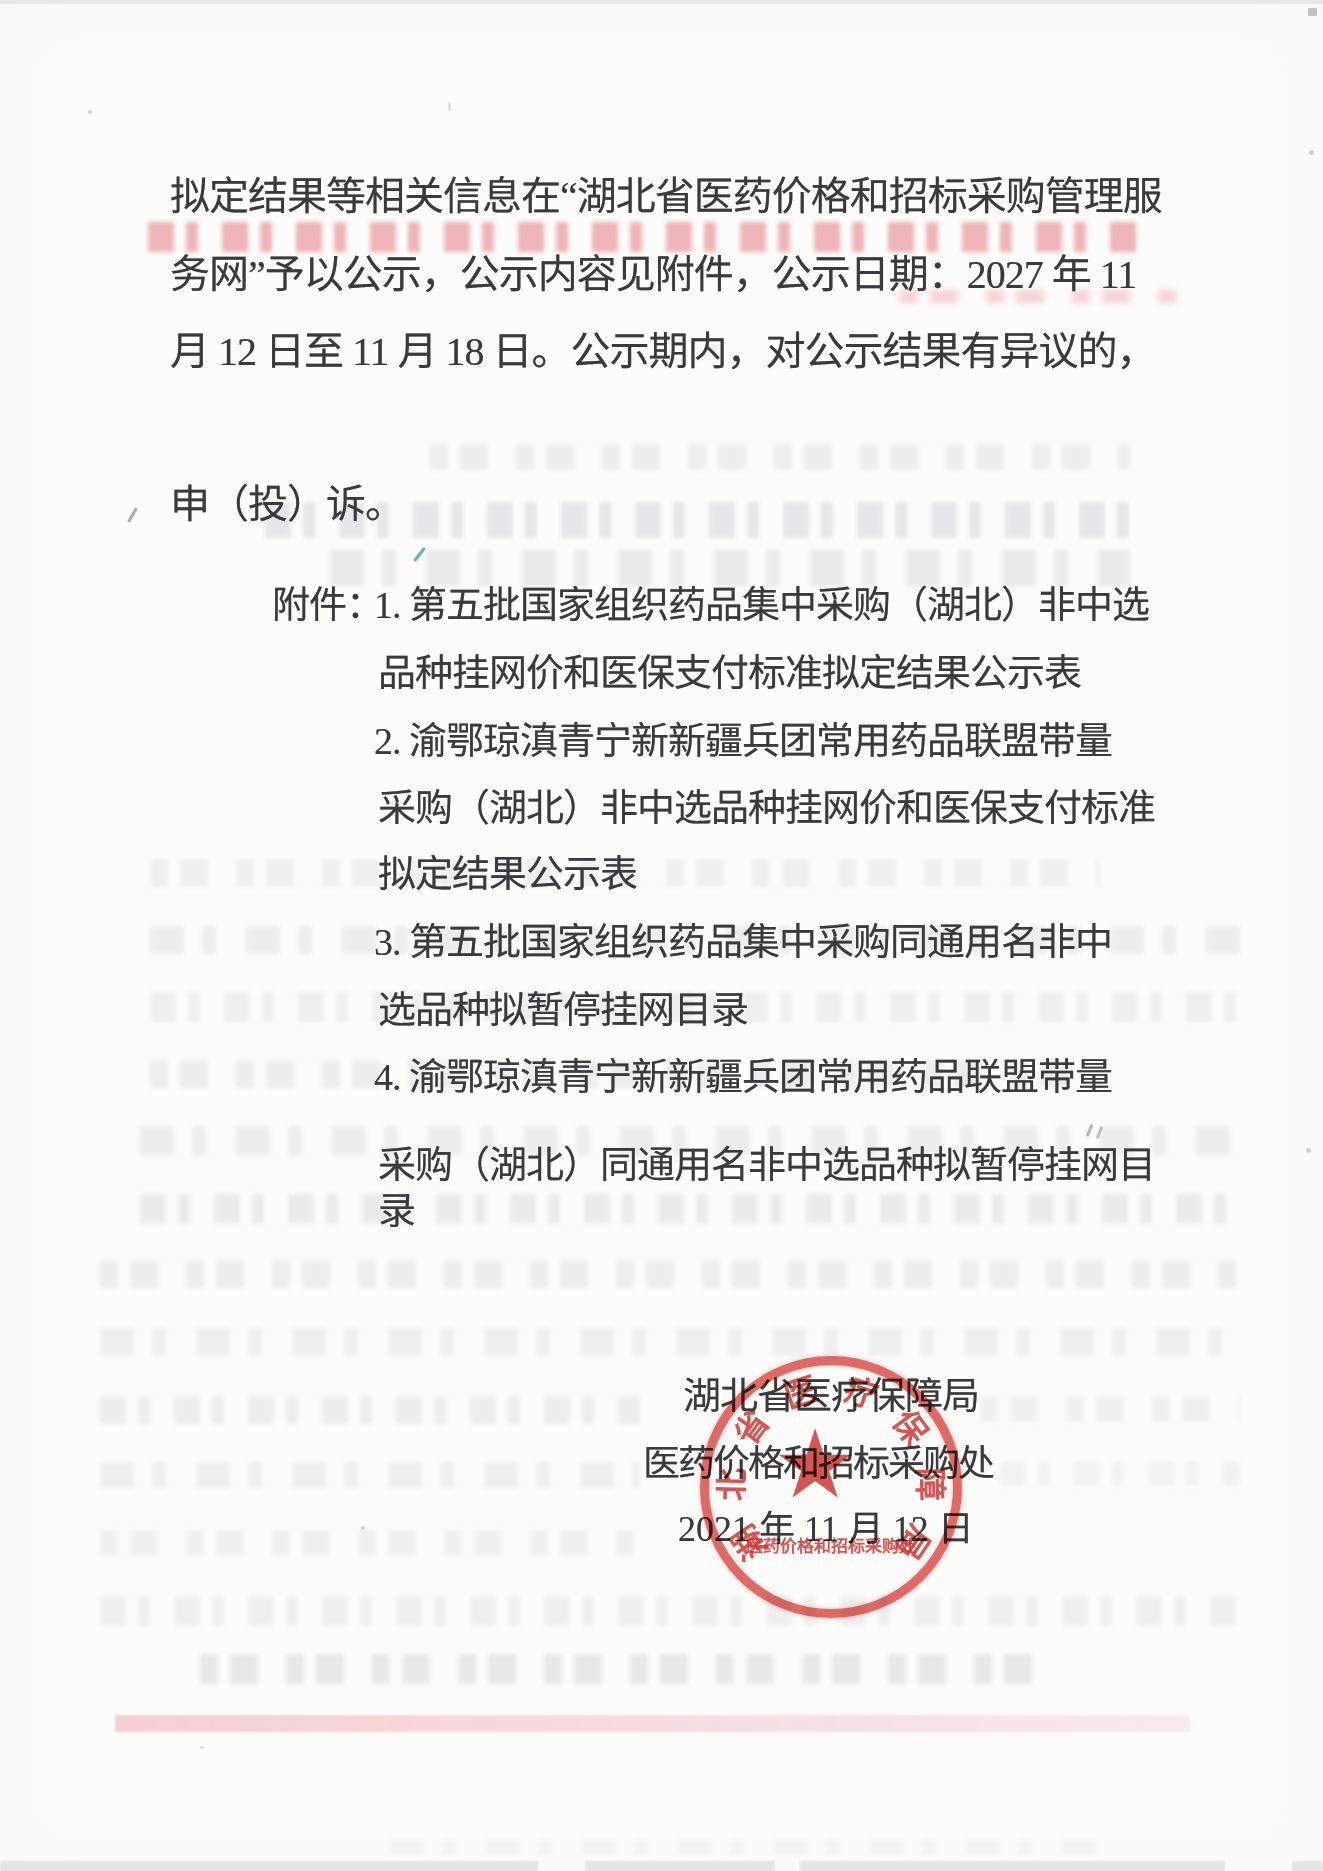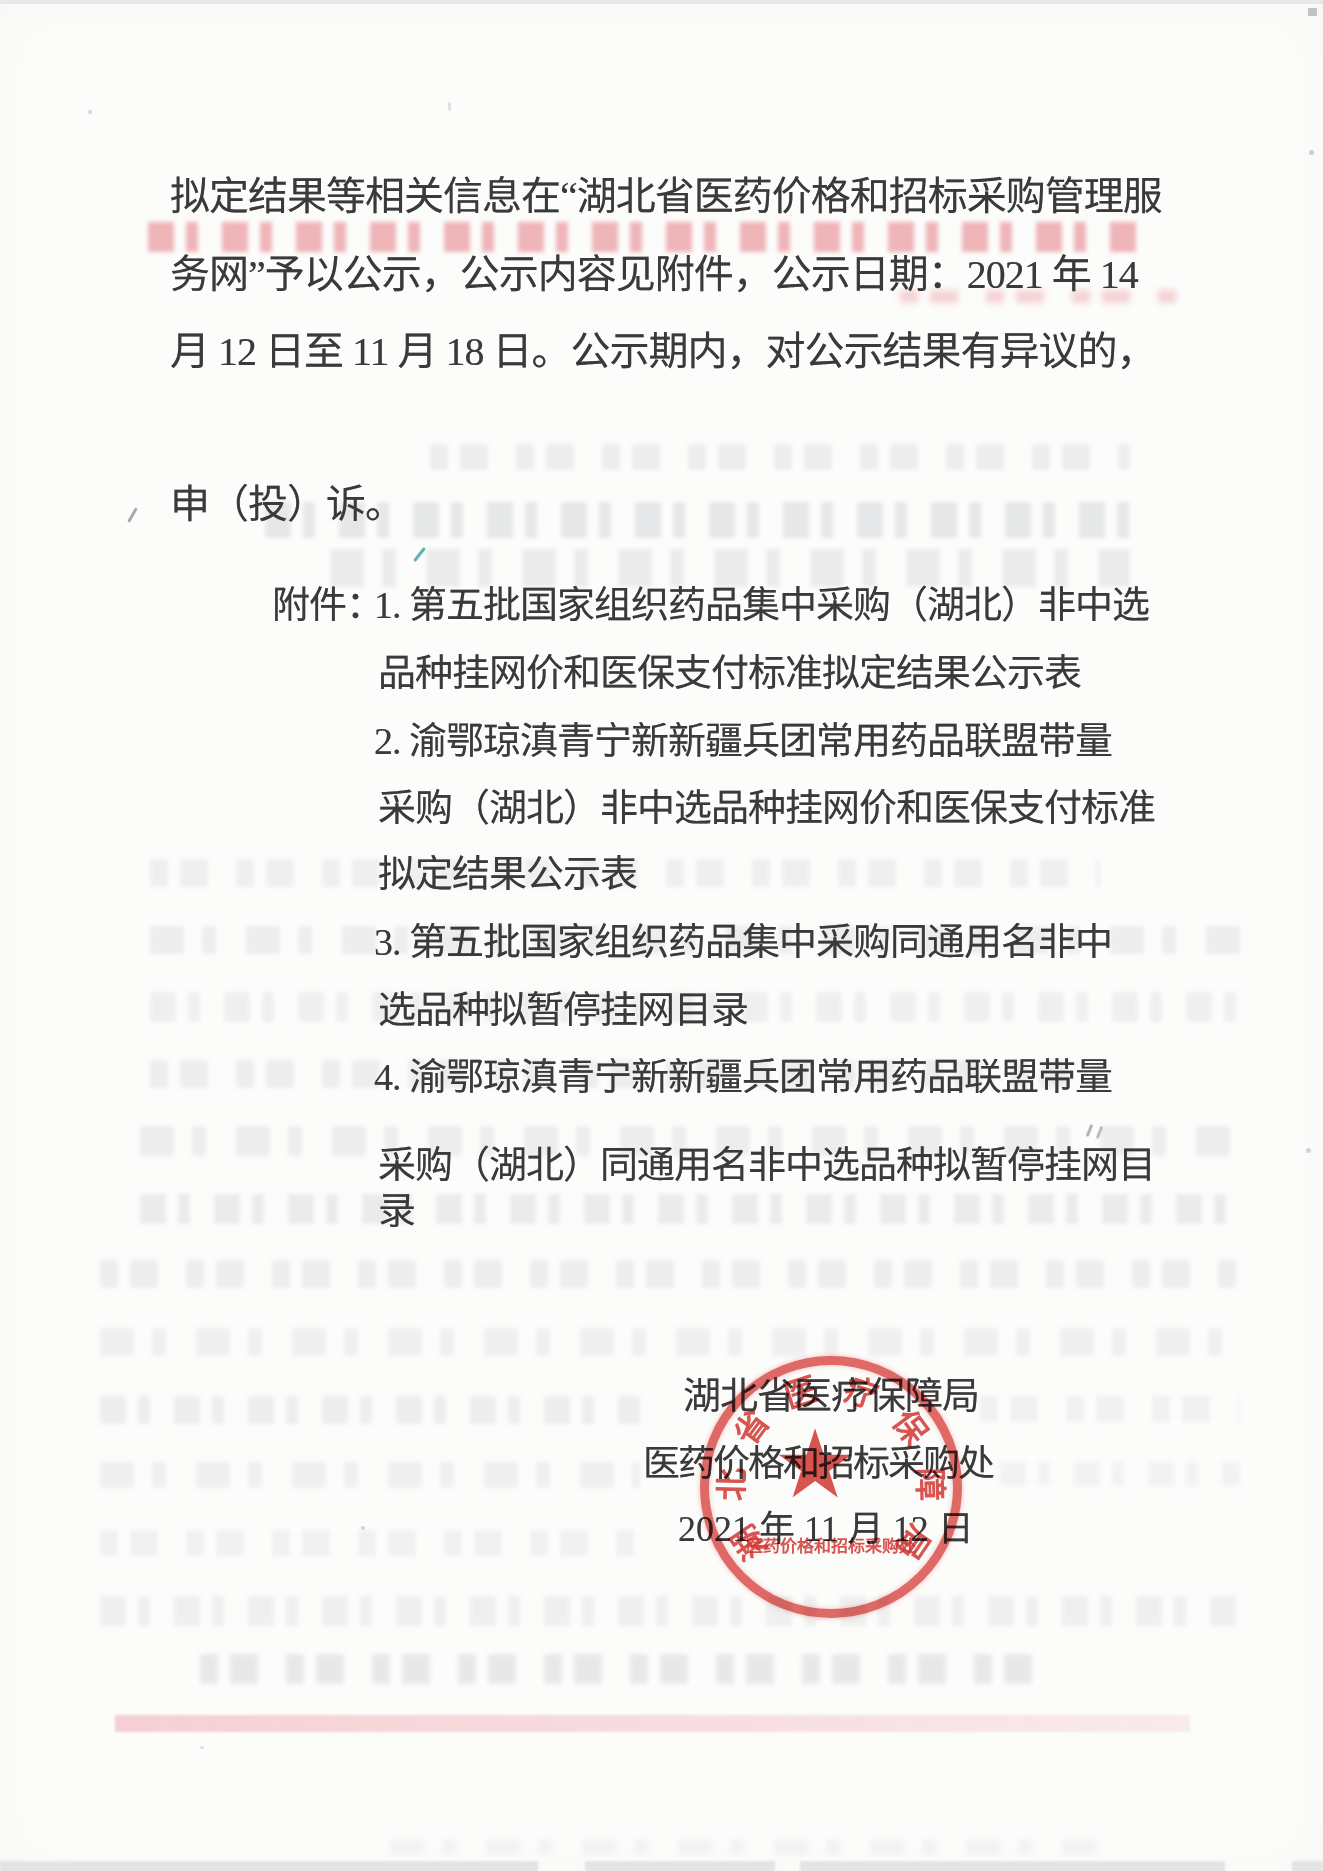"务网”予以公示，公示内容见附件，公示日期：2021 年 14" div.txt { text: 2021 年 14 -> 2027 年 11 }
